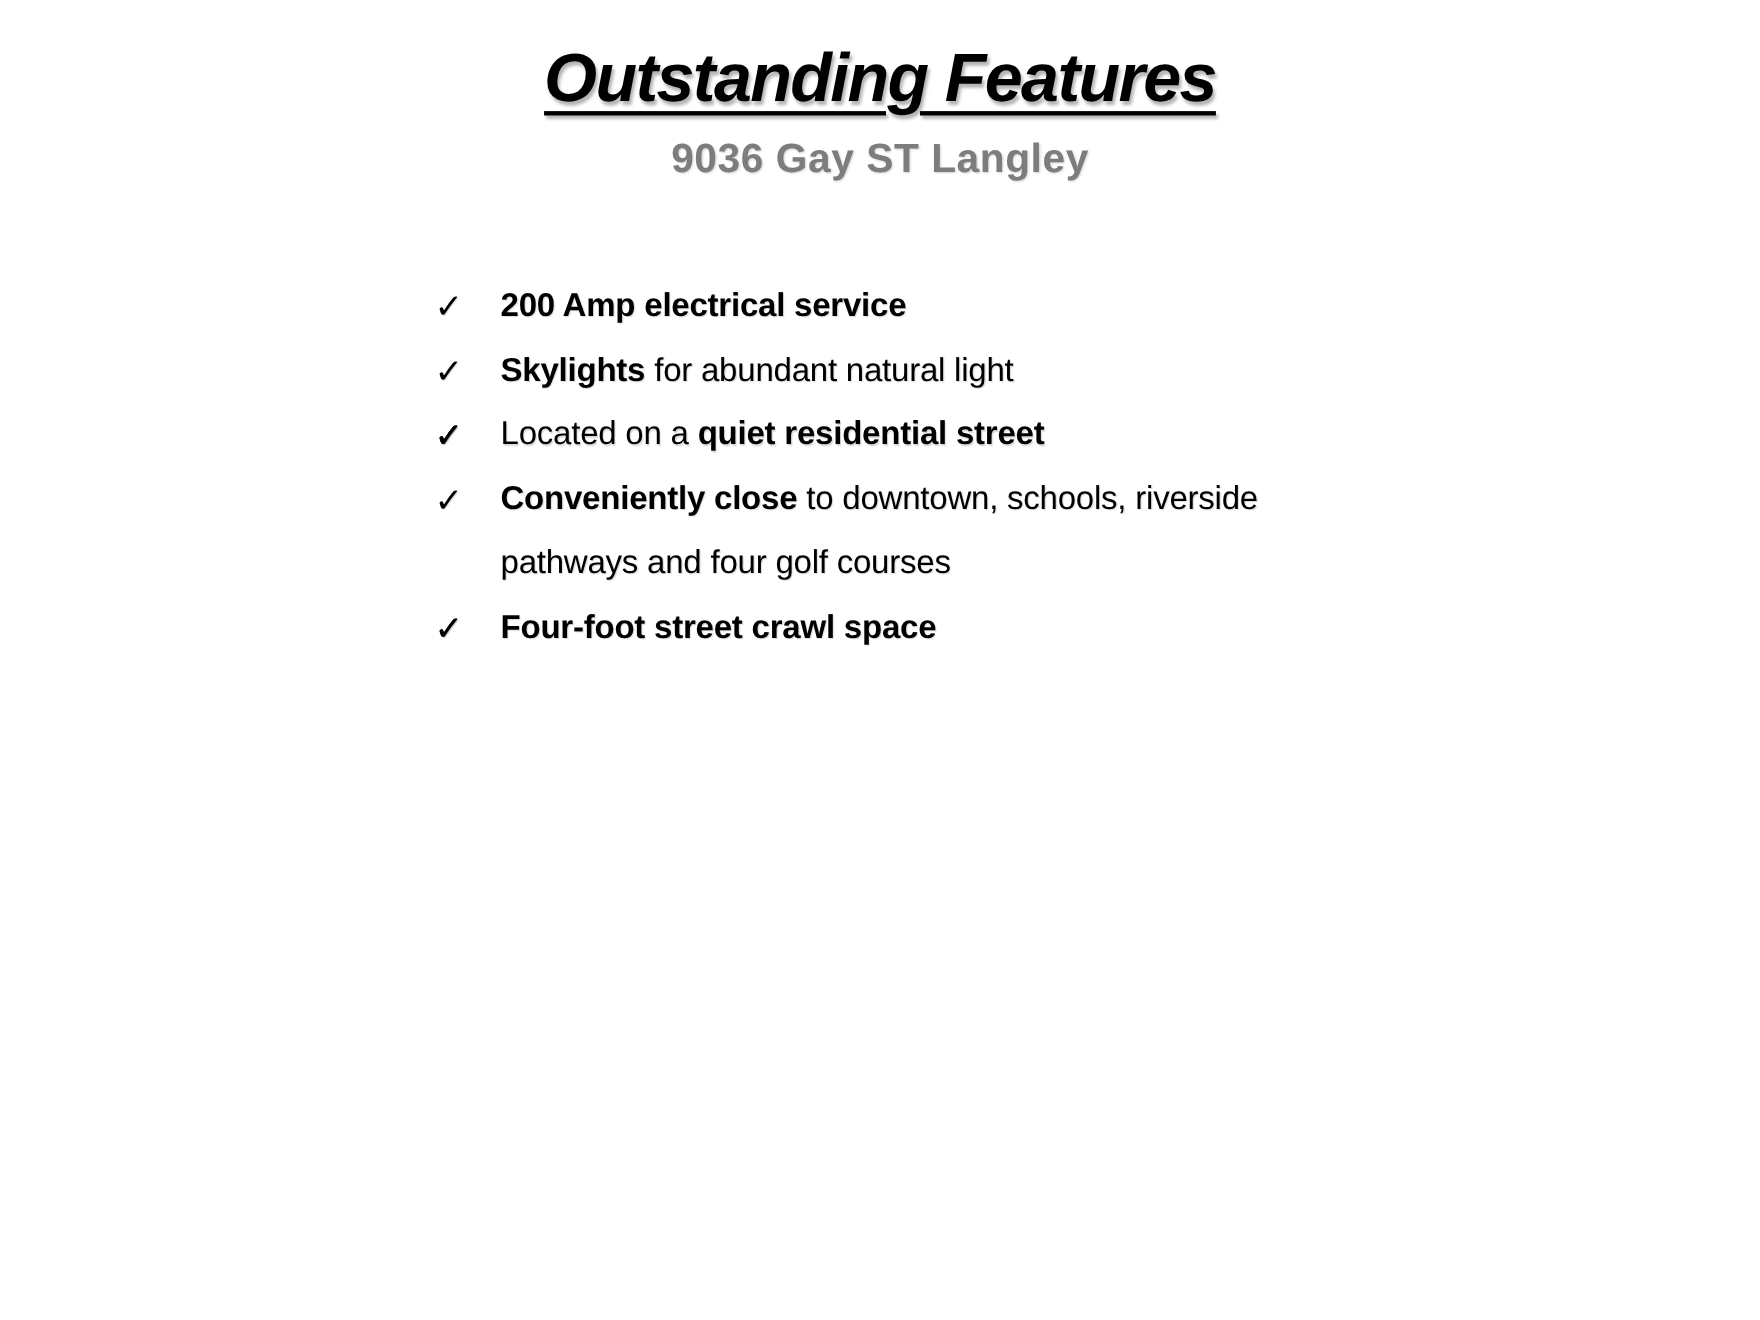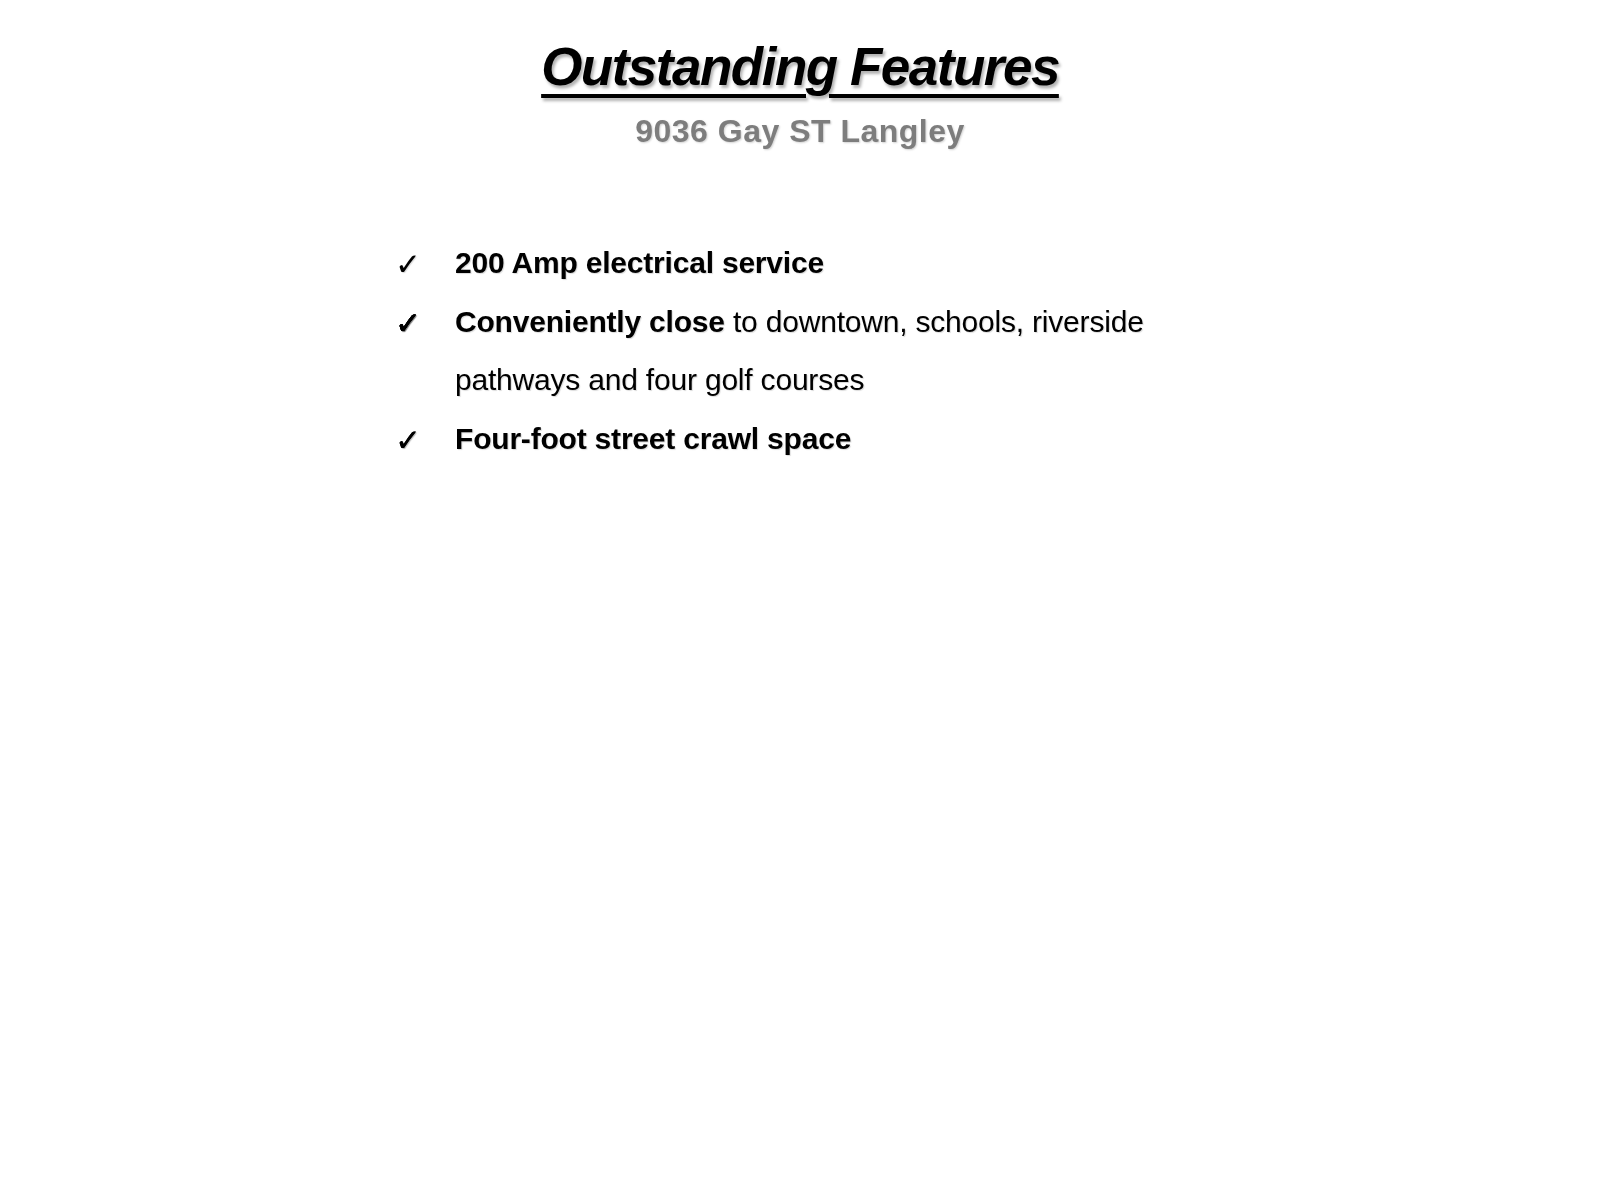"Outstanding Features" .title { font-size: 53px -> 62px }
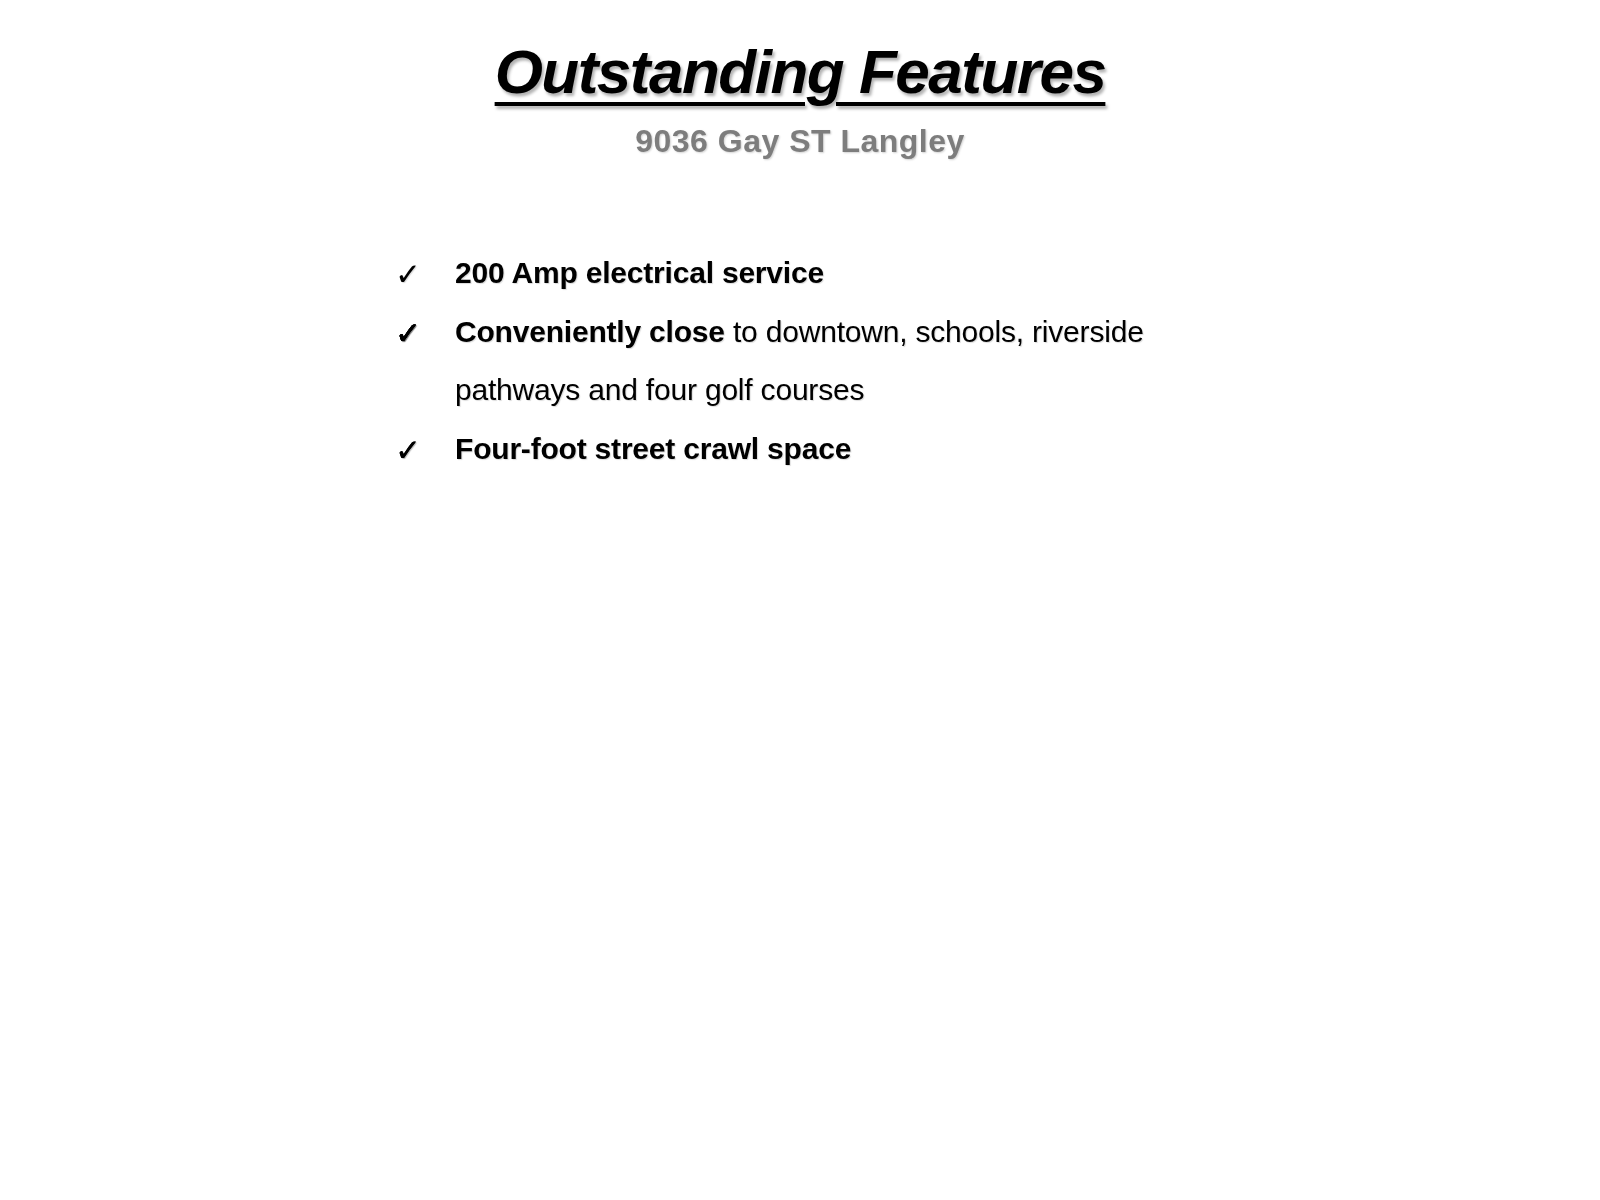"9036 Gay ST Langley" .subtitle { font-size: 32px -> 37px }
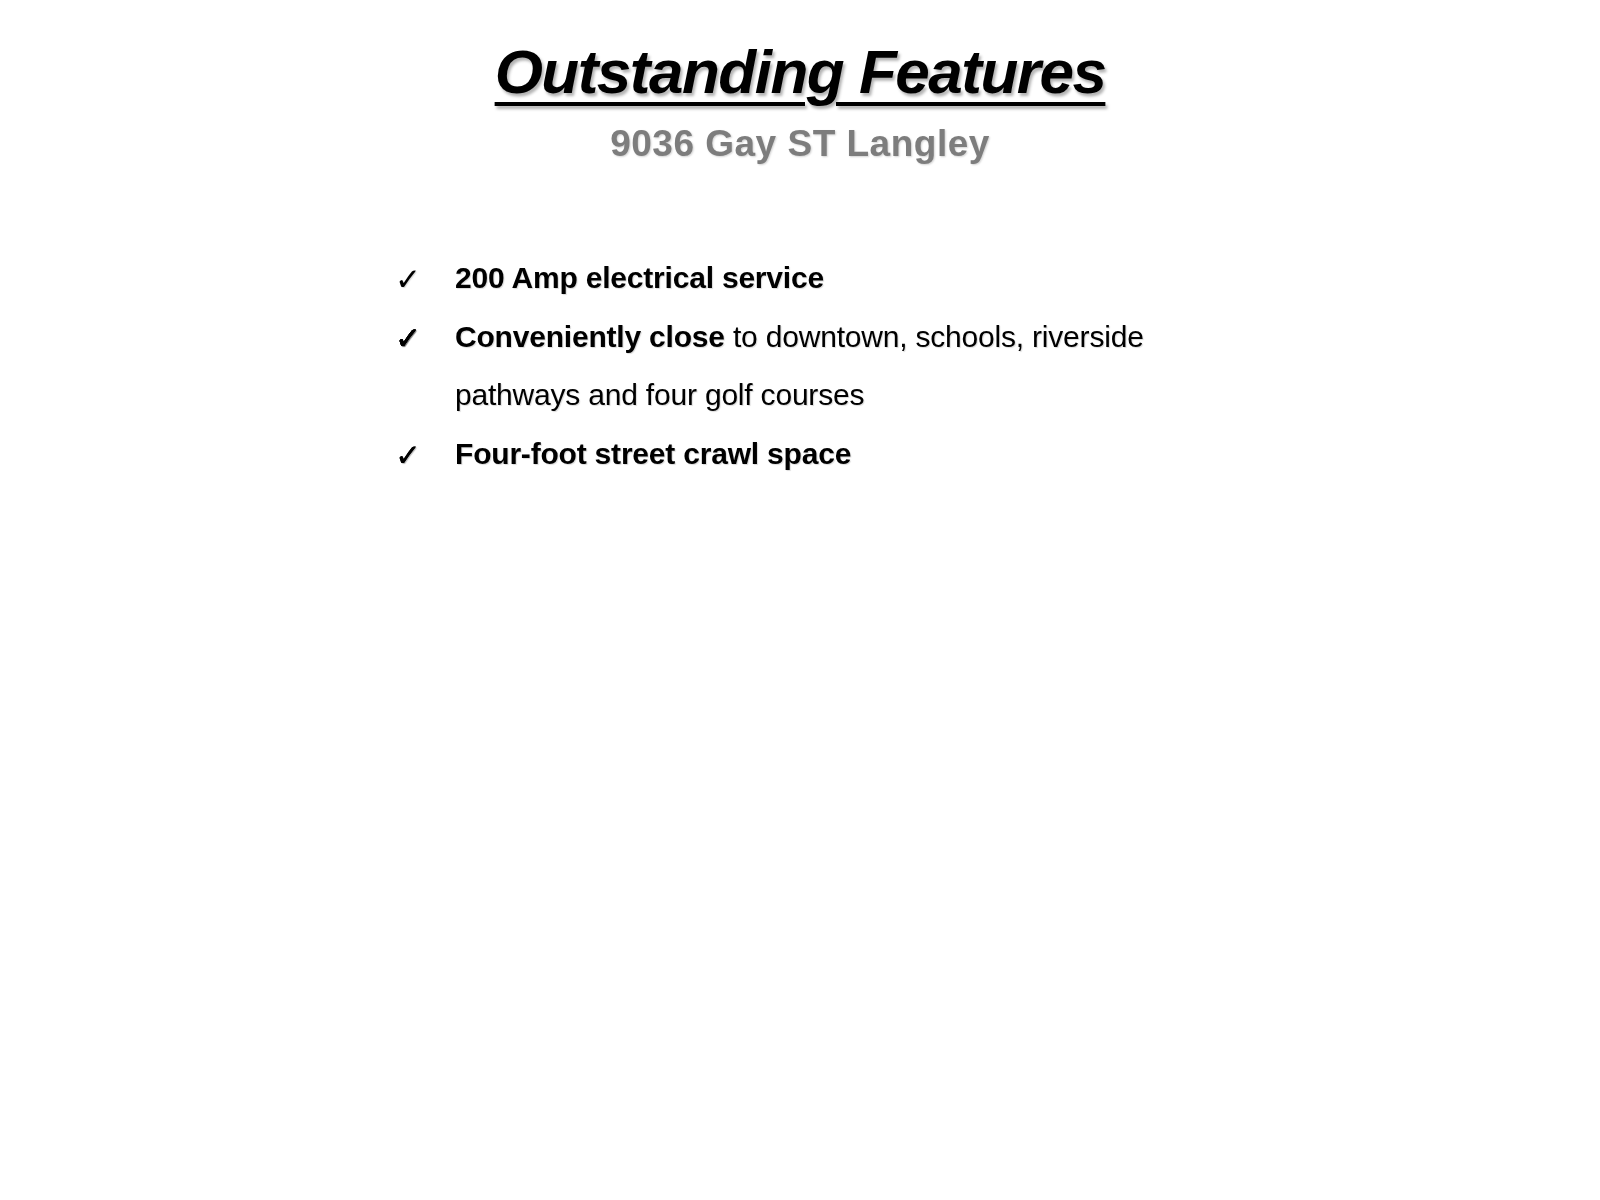"Skylights for abundant natural light" span.feature-text { html: none -> <span><span>Skylights</span><span> for abundant natural light</span></span> }
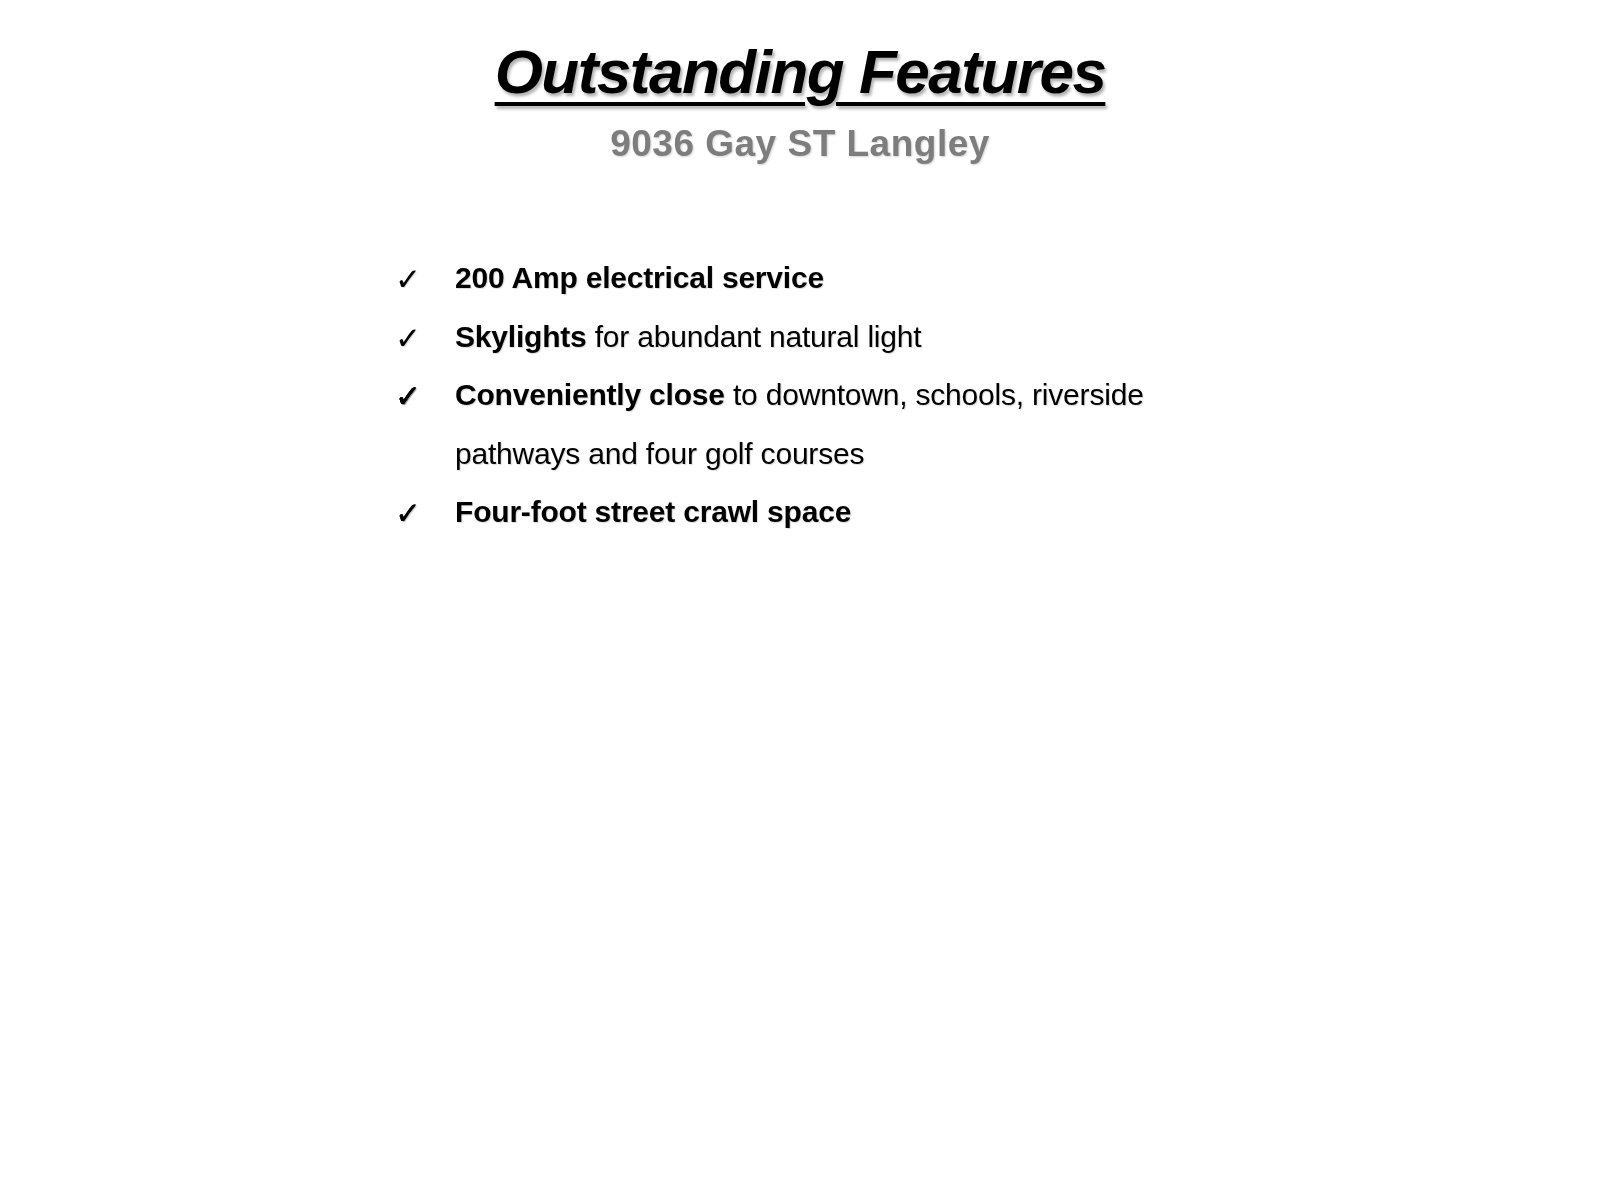"Located on a quiet residential" span.feature-text { html: none -> <span><span>Located on a </span><span>quiet residential street</span></span> }
